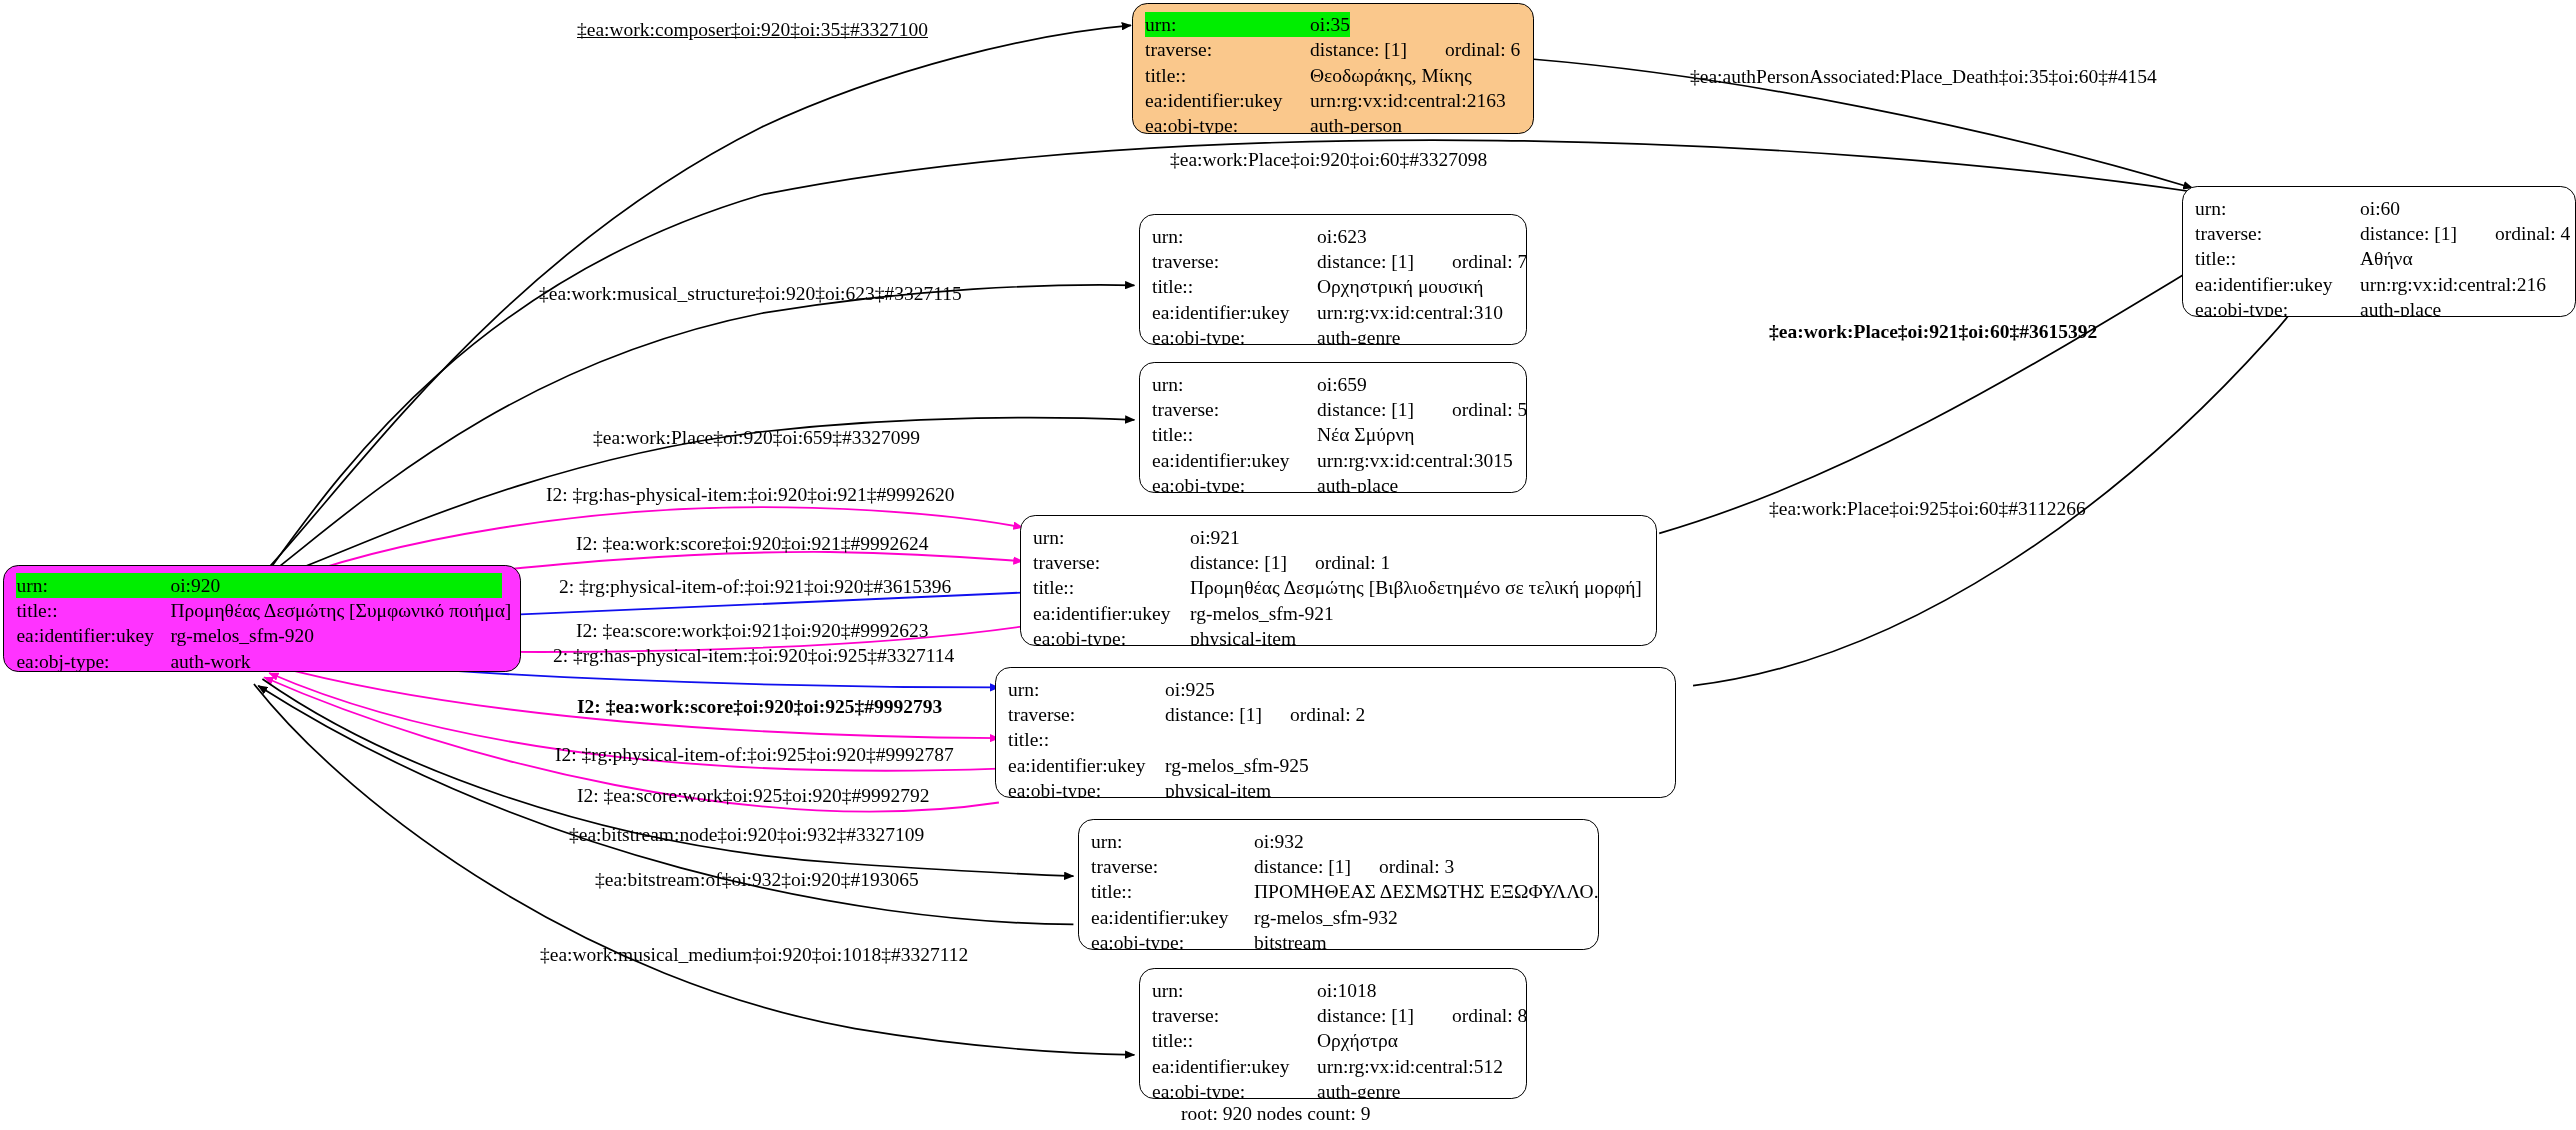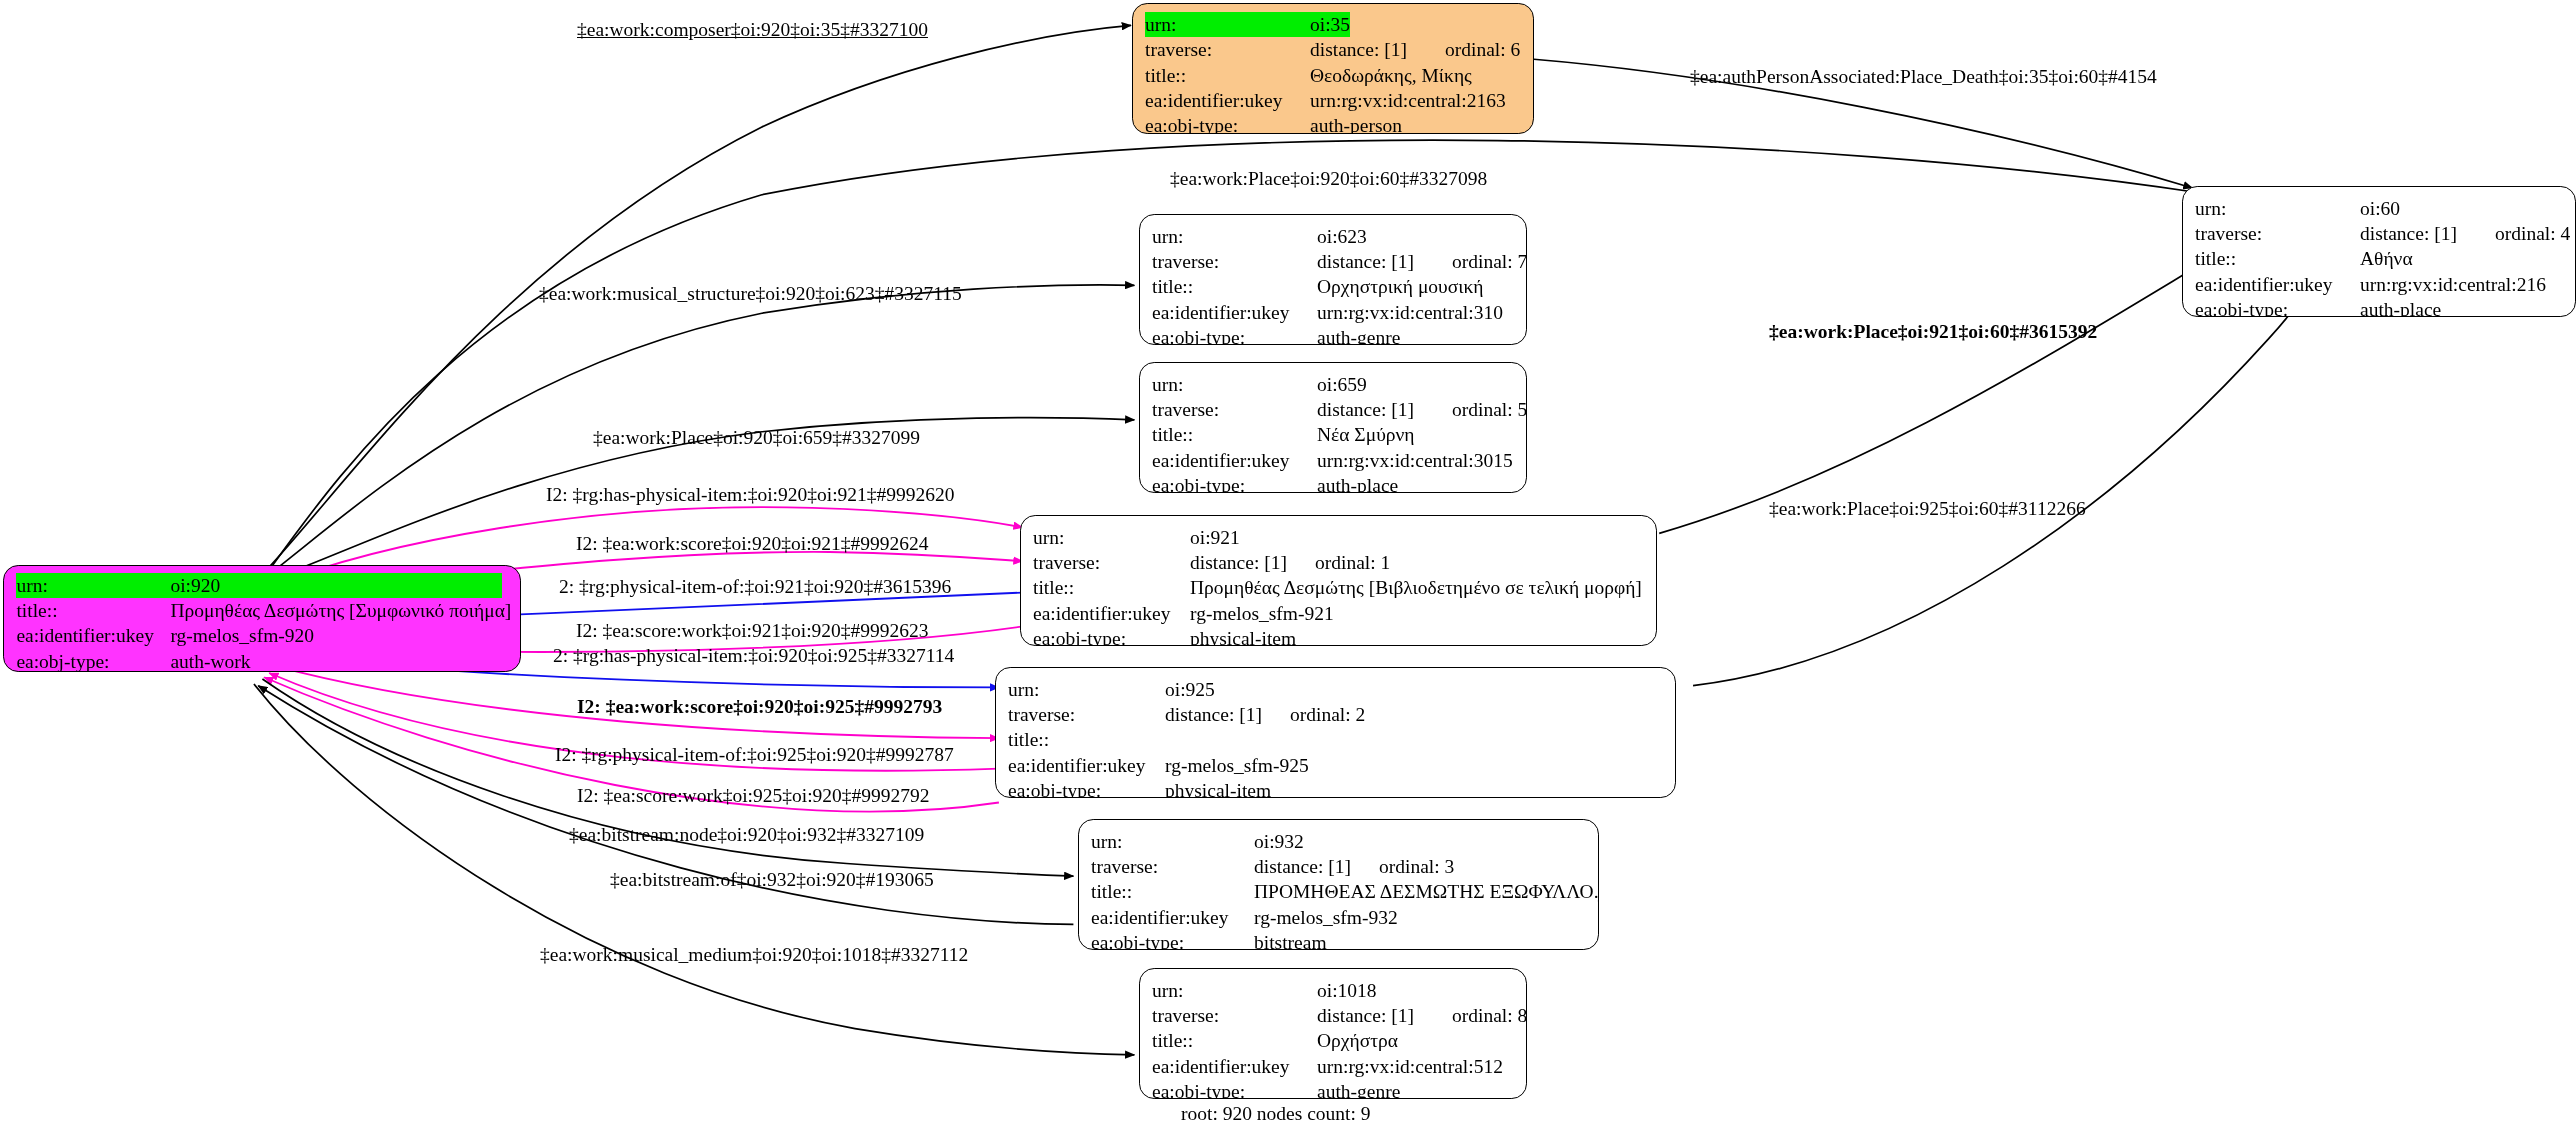"‡ea:work:Place‡oi:920‡oi:60‡#3327098" div.edge-label { top: 169px -> 150px }
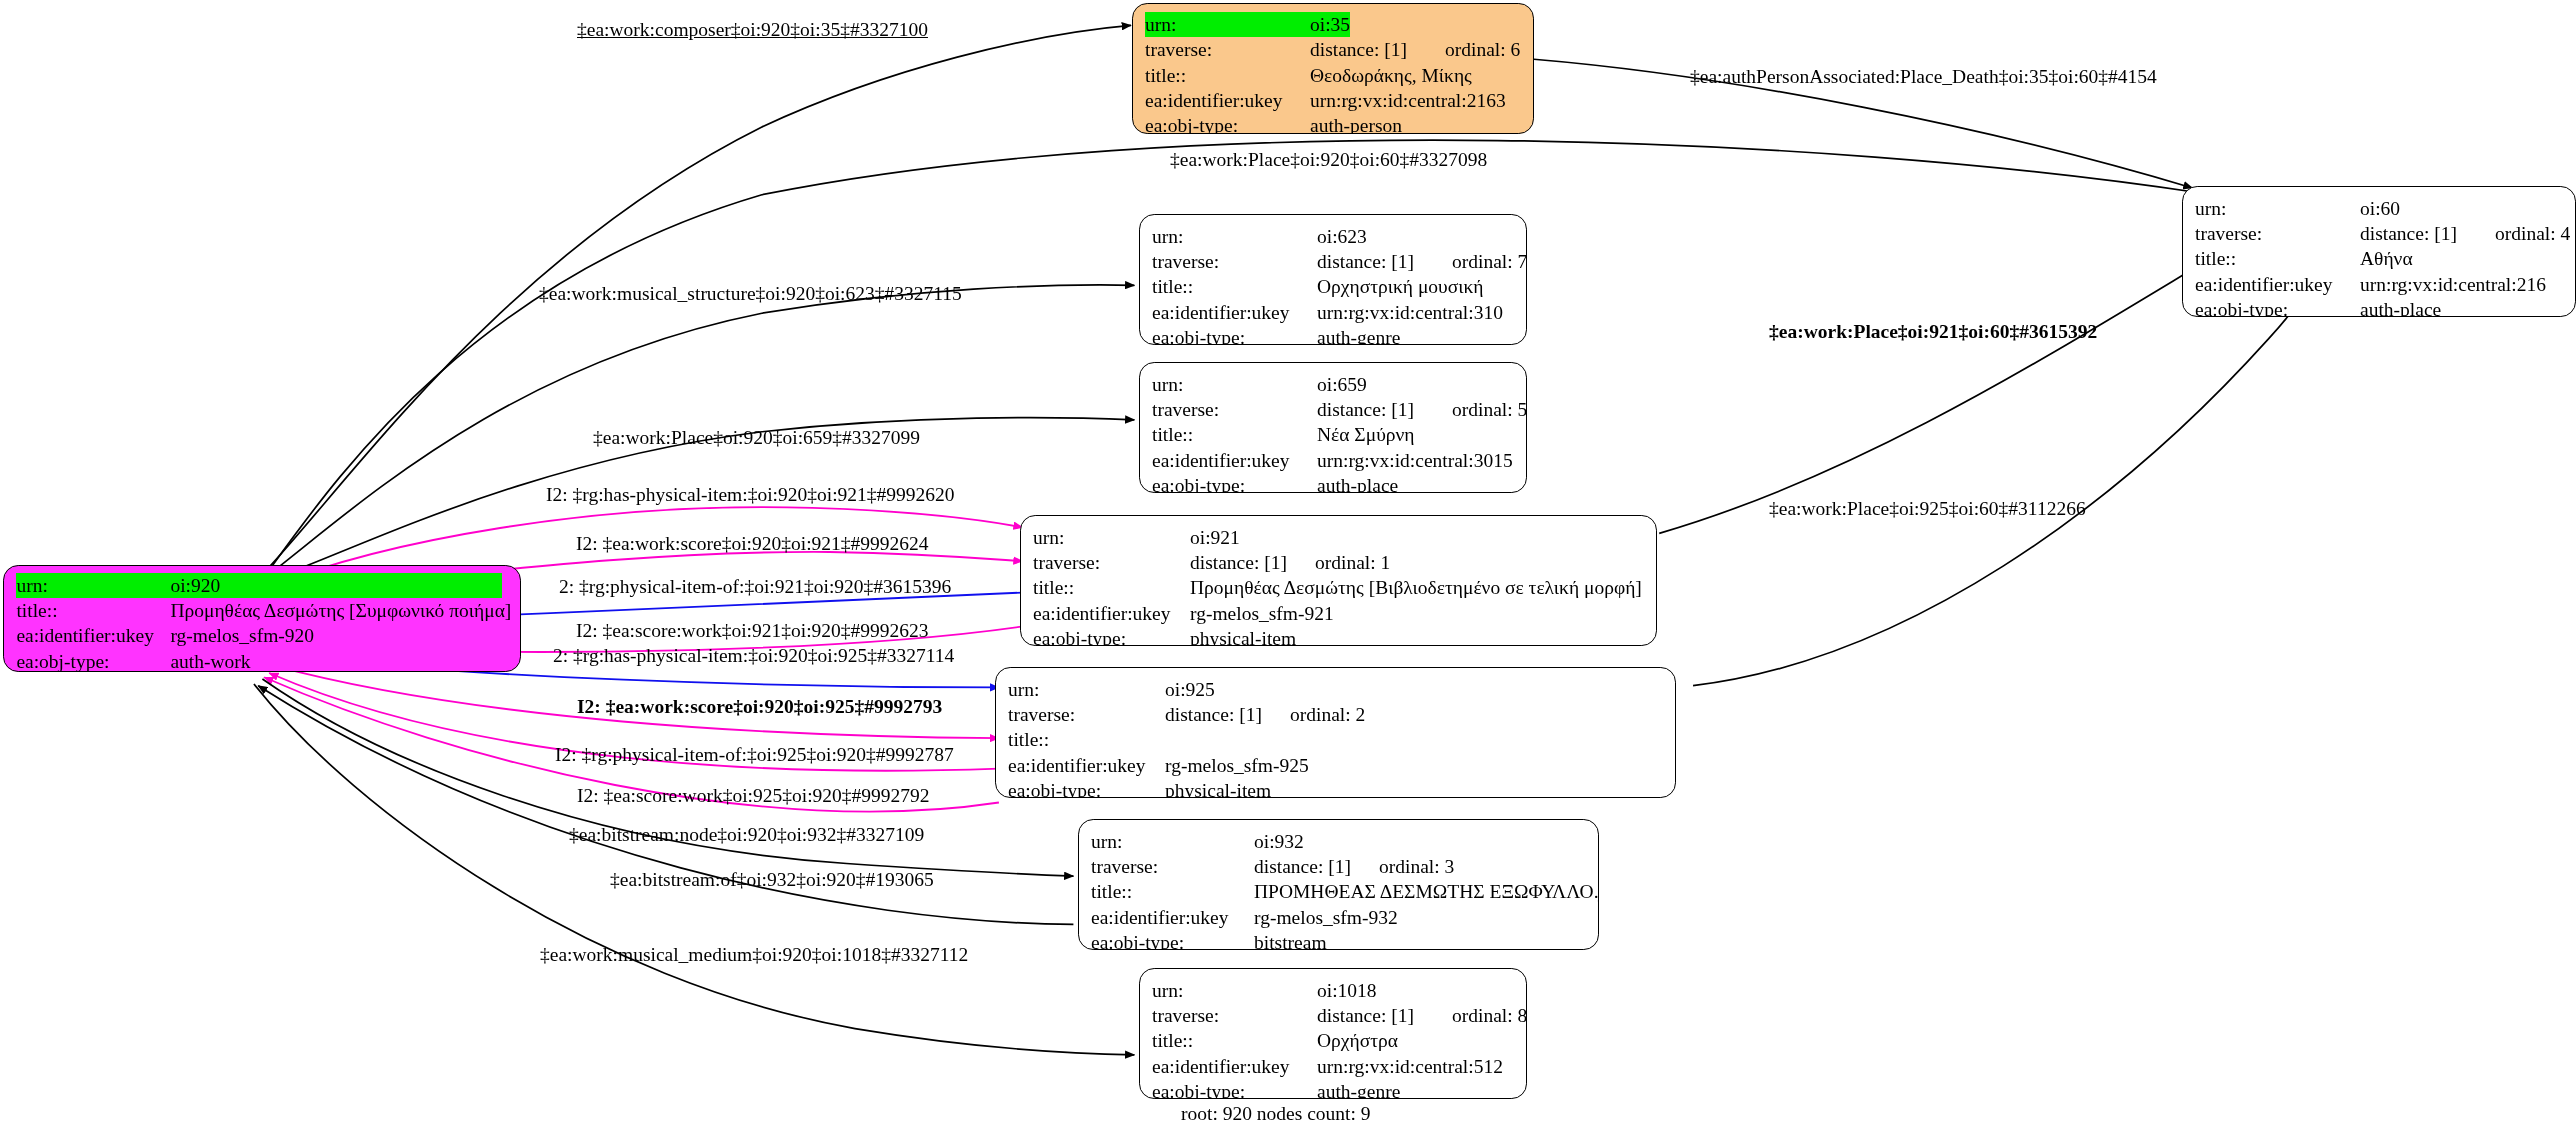"‡ea:bitstream:of‡oi:932‡oi:920‡#193065" div.edge-label { left: 610px -> 595px }
